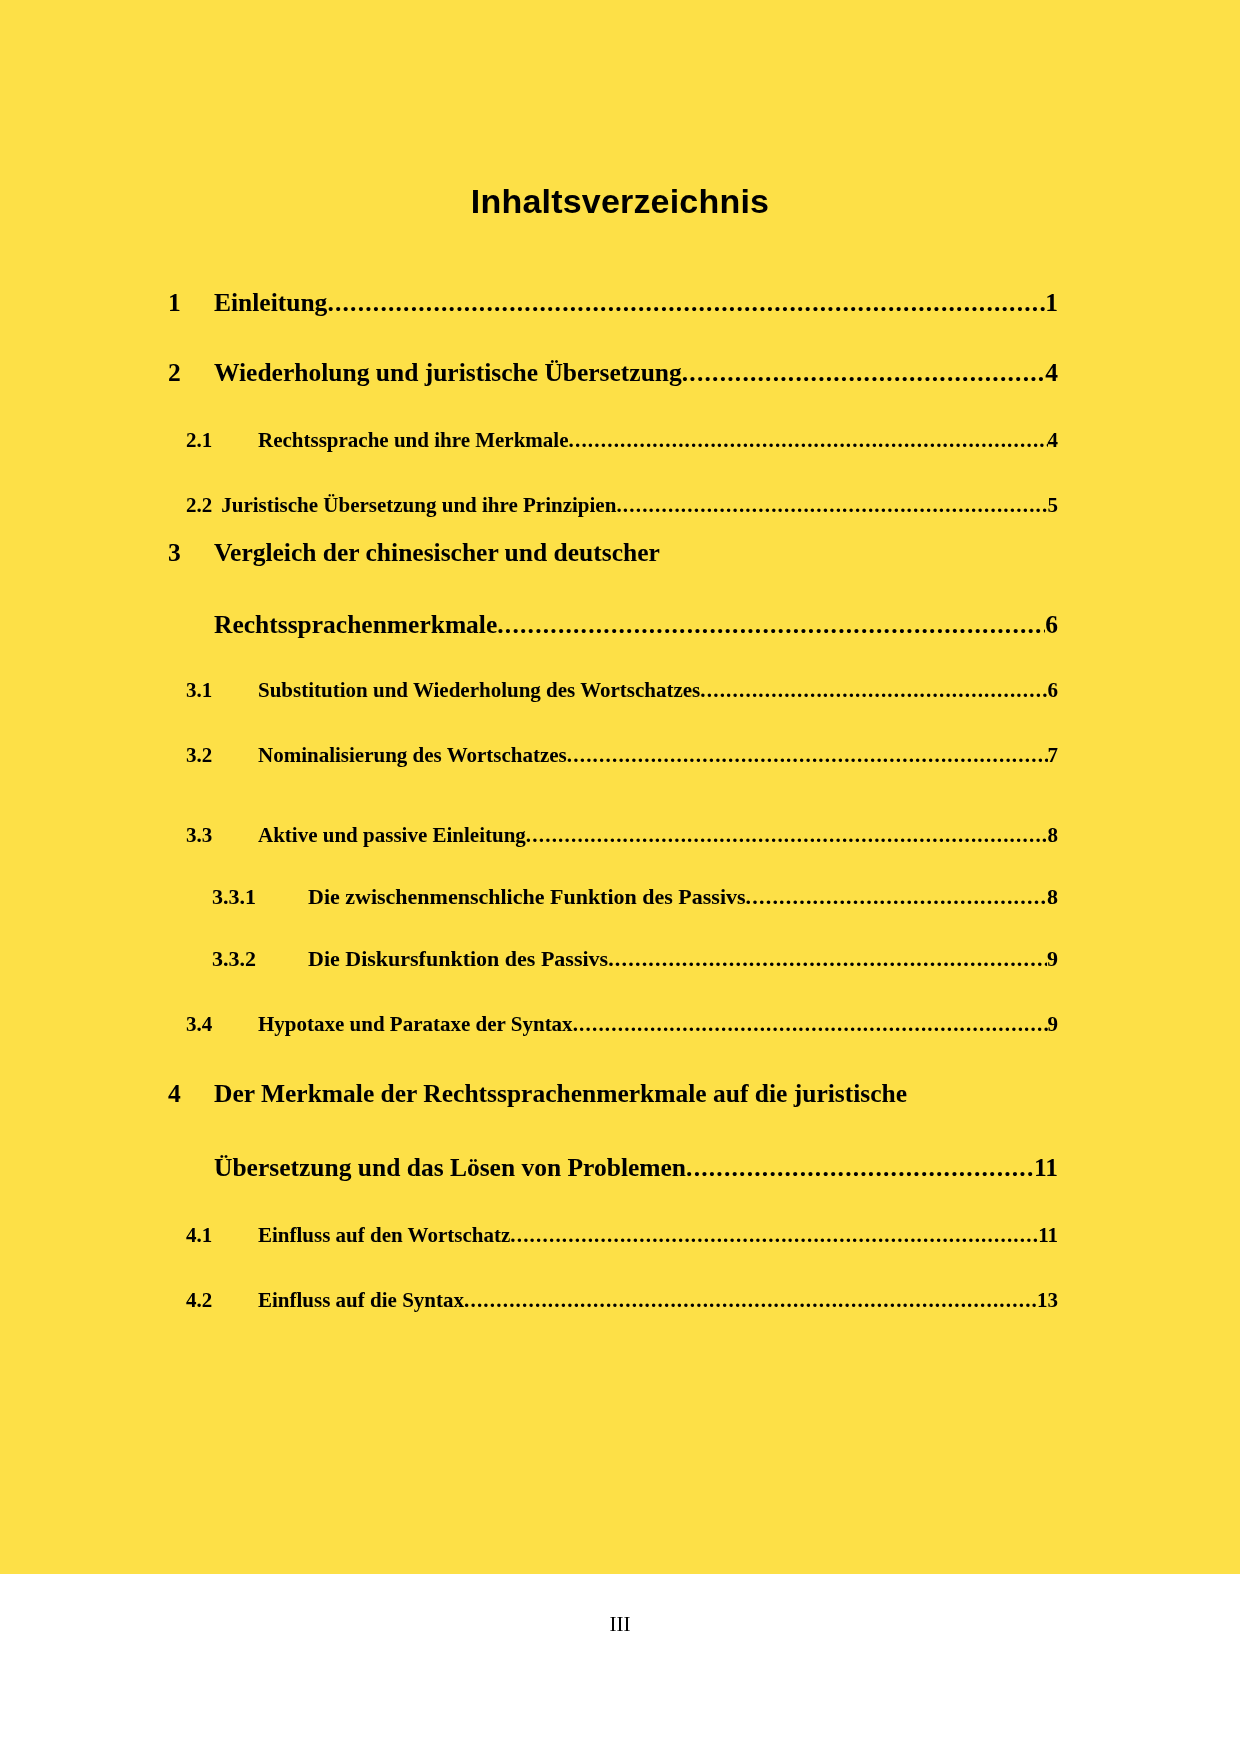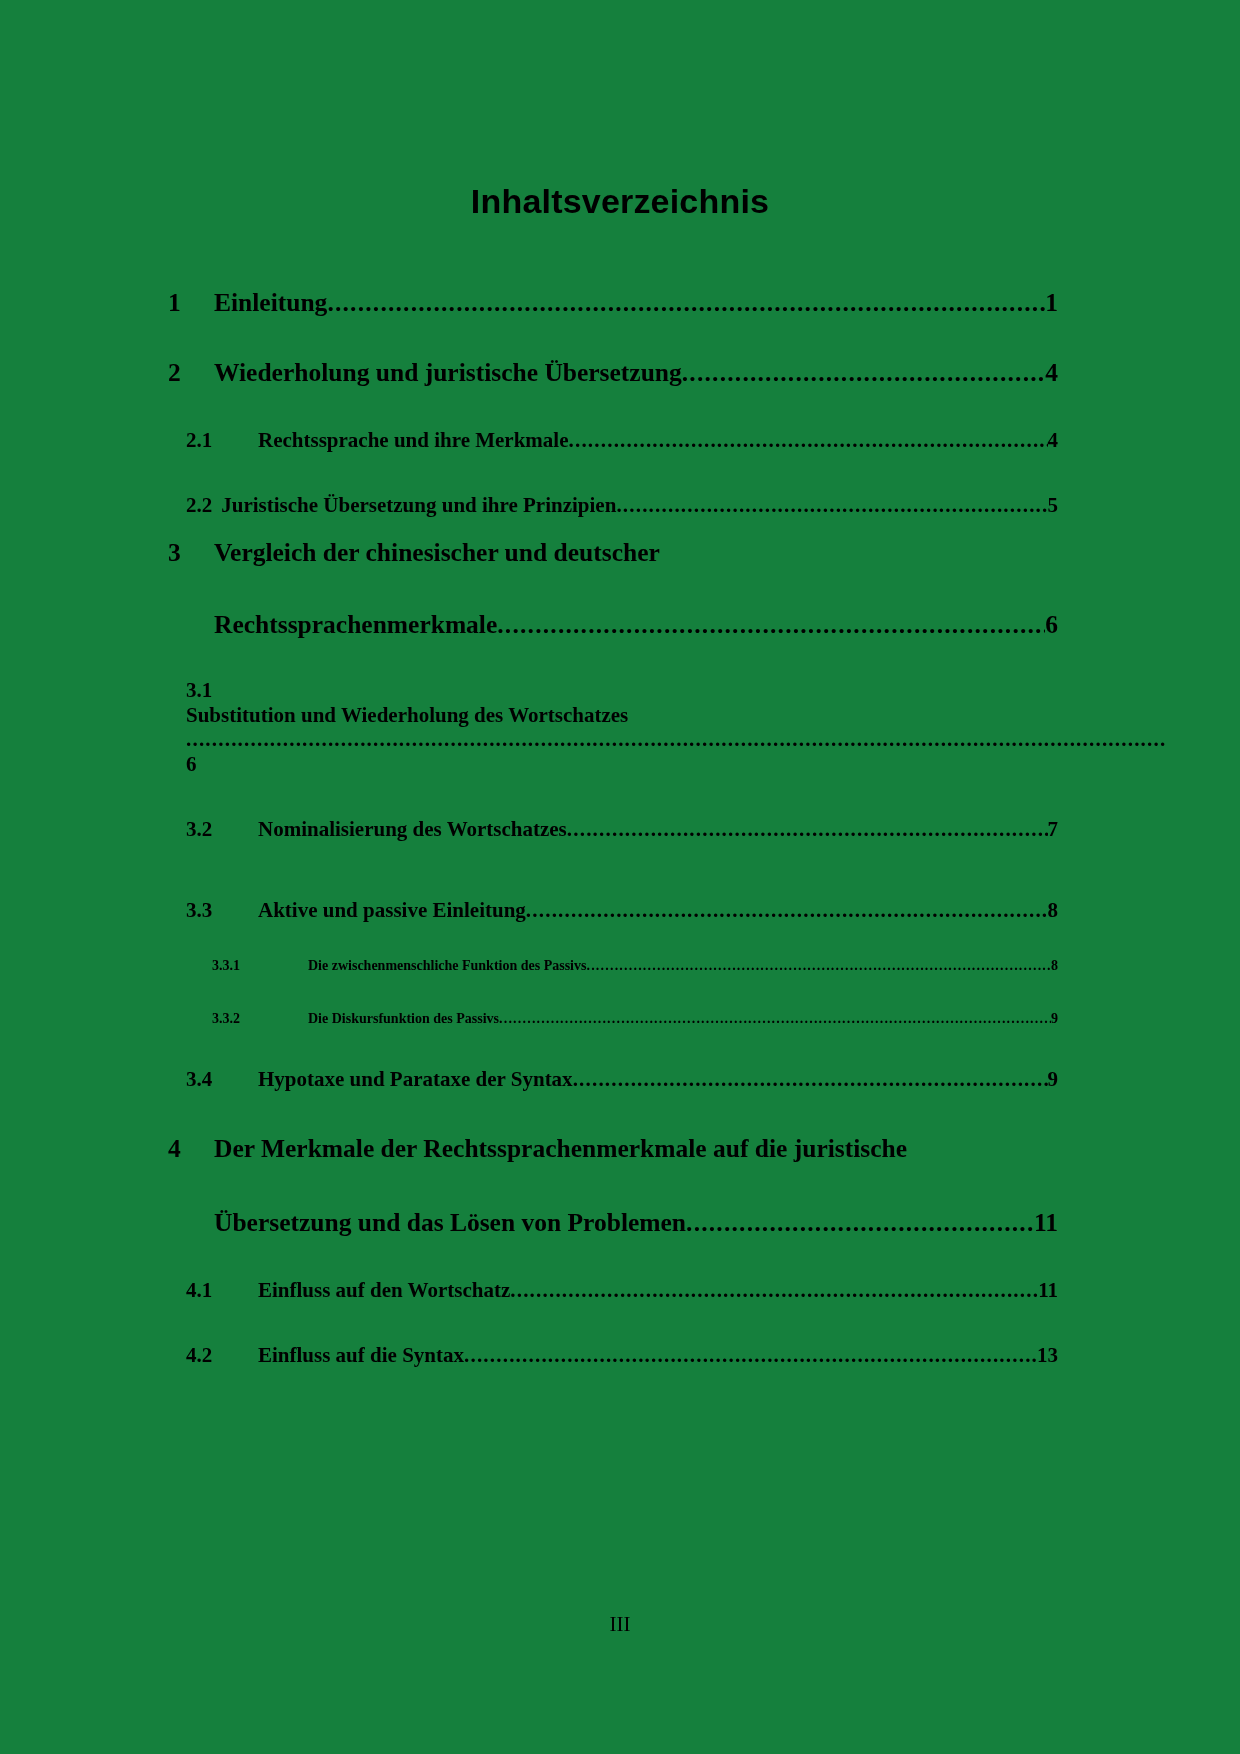"Inhaltsverzeichnis" .page { background: #15803d -> #fde047; height: 1754px -> 1574px }
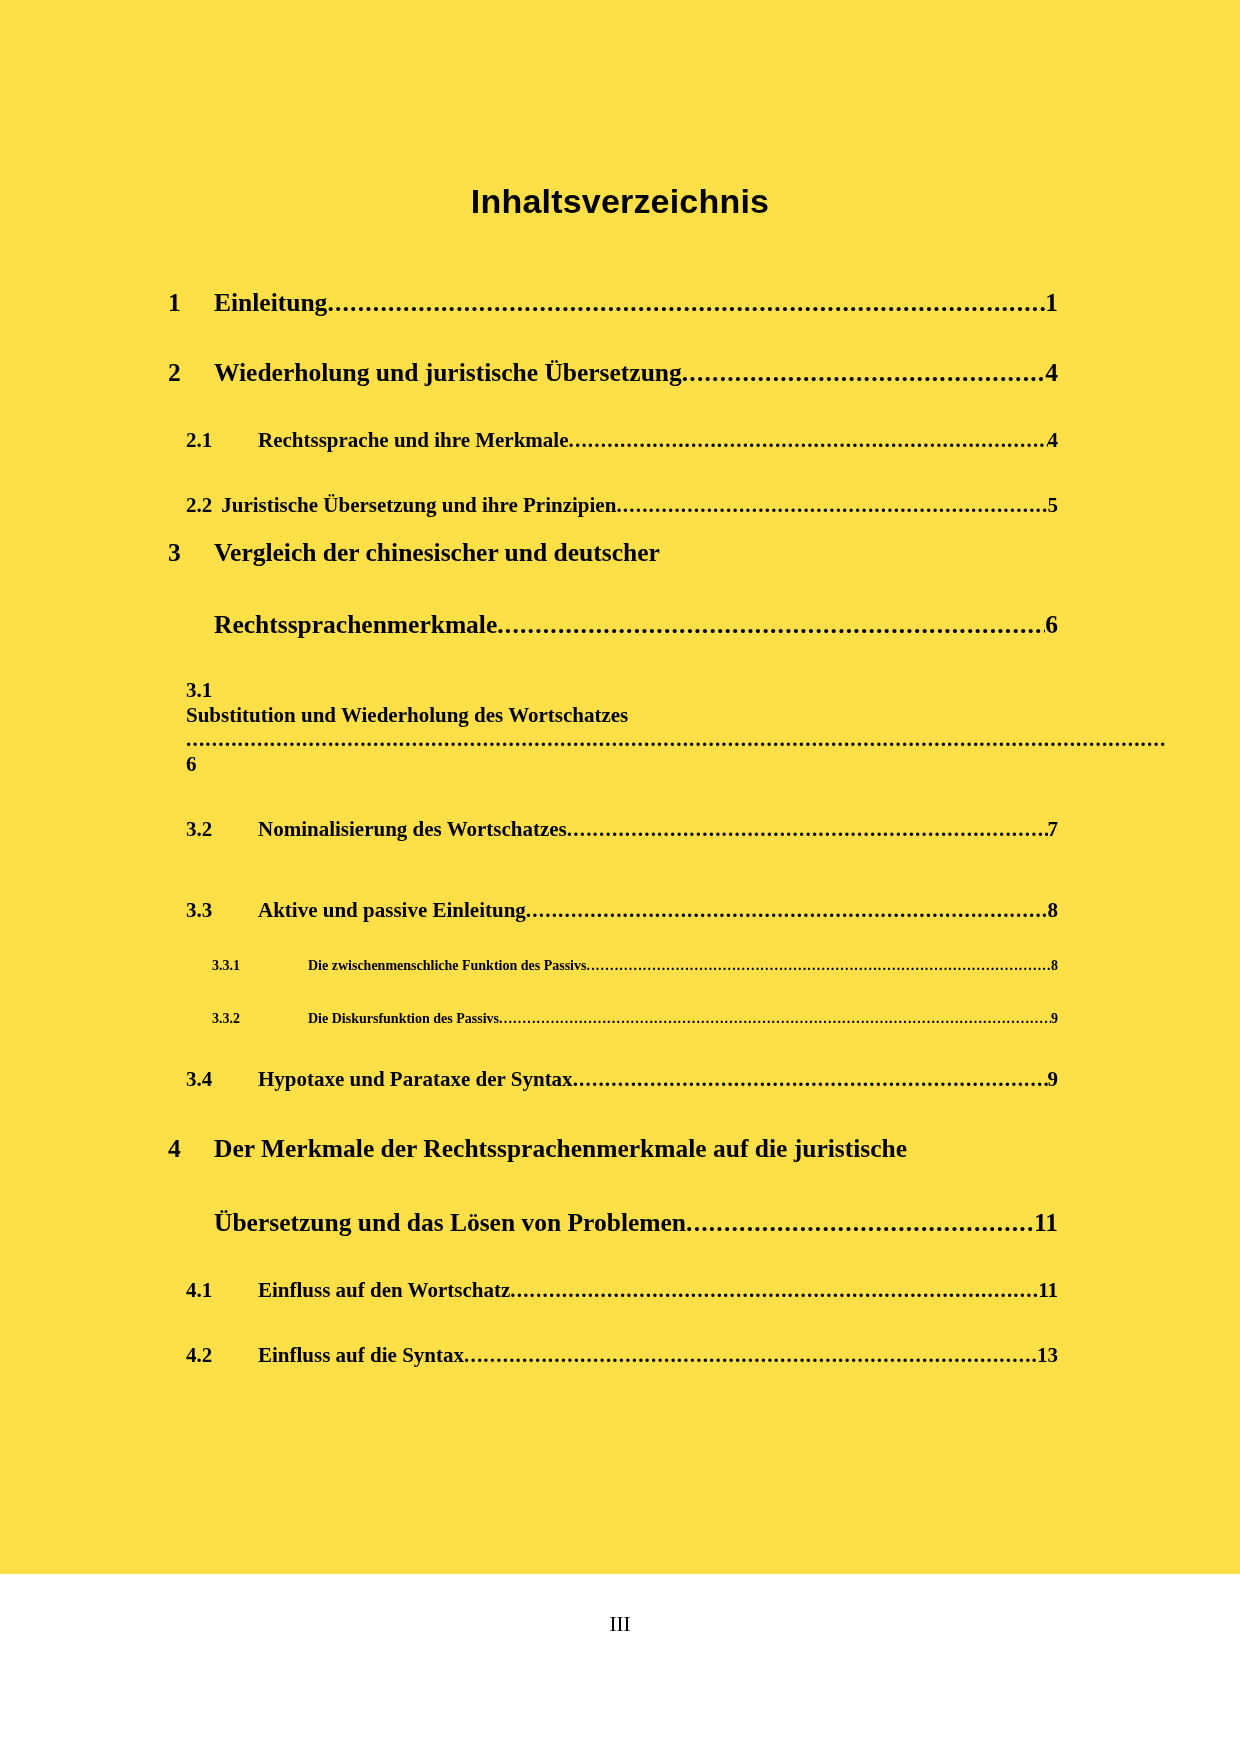"3.1" div.toc-entry { flex-direction: column -> none }
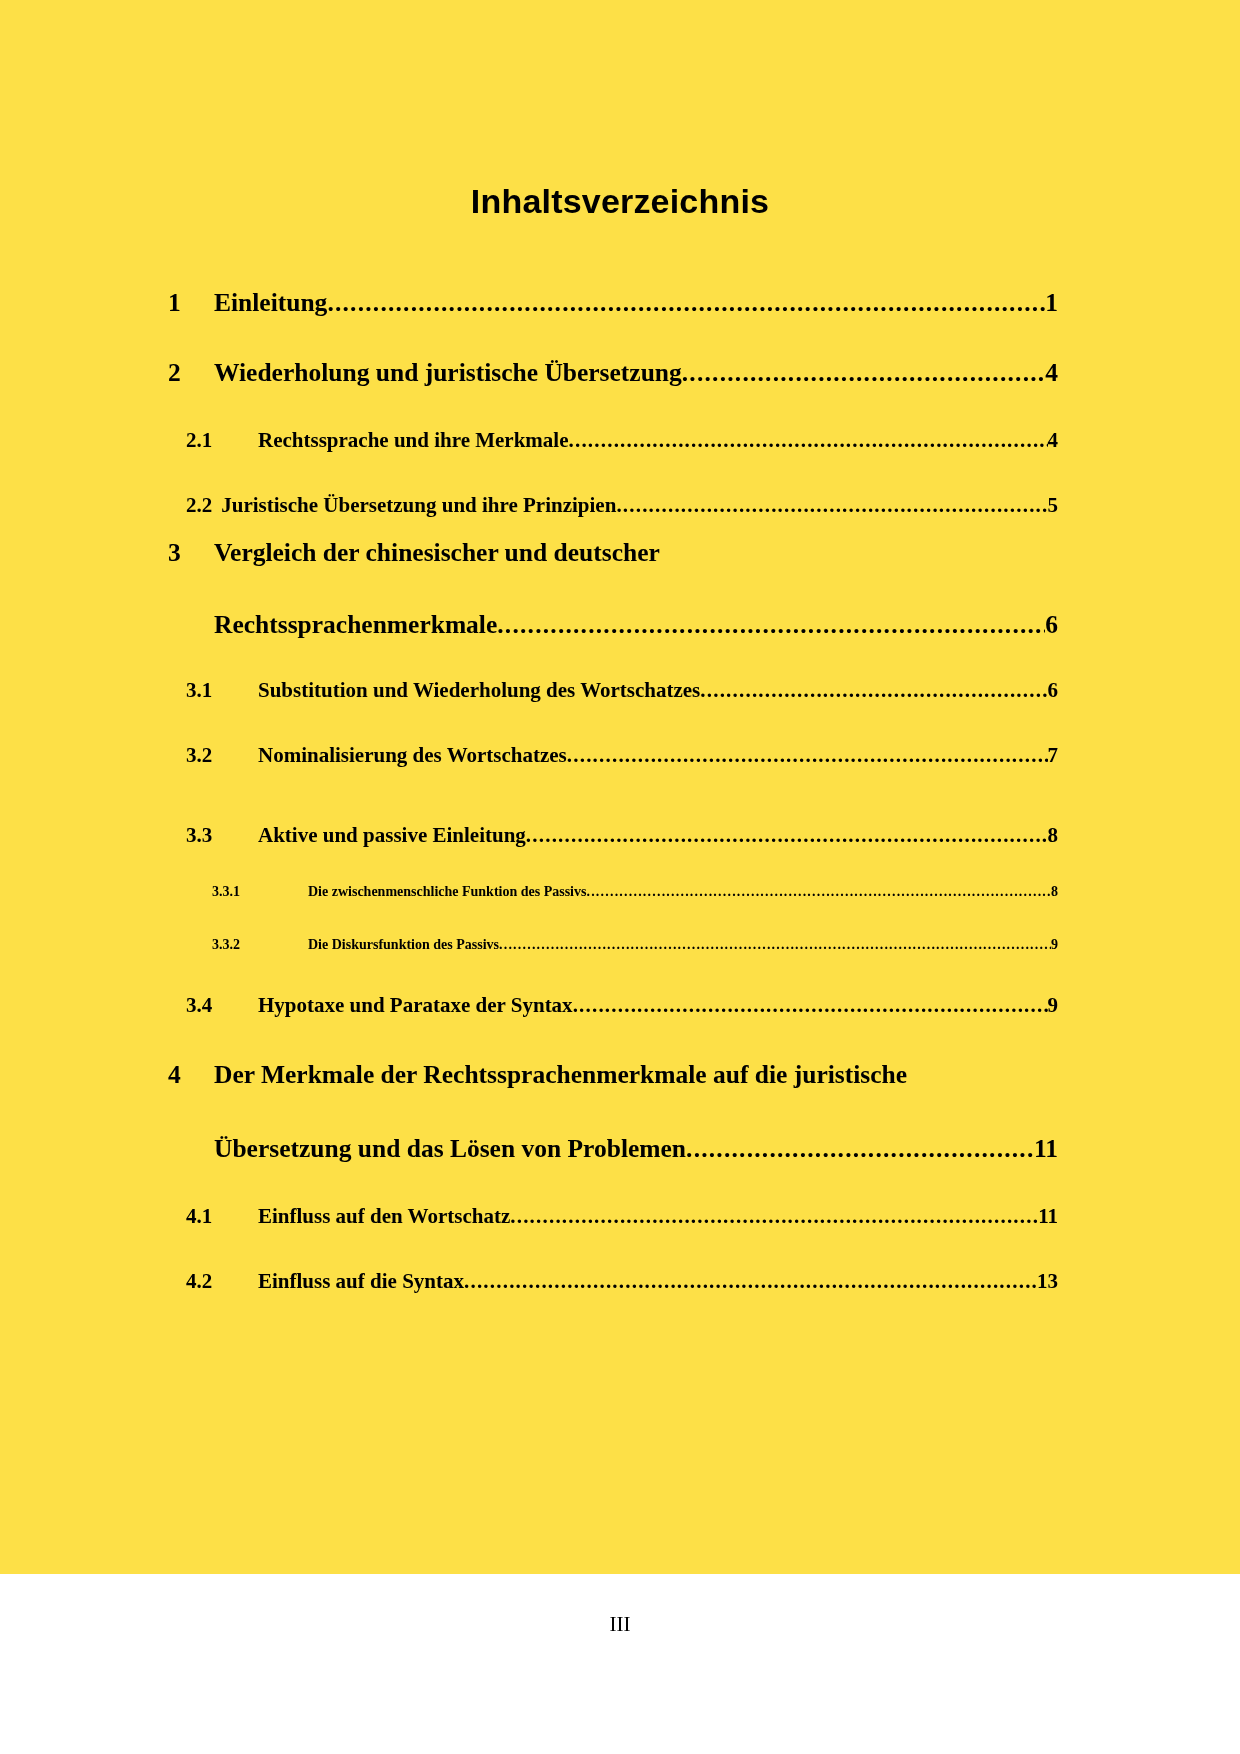"3.3.1" .lvl3 { font-size: 14px -> 22px }
